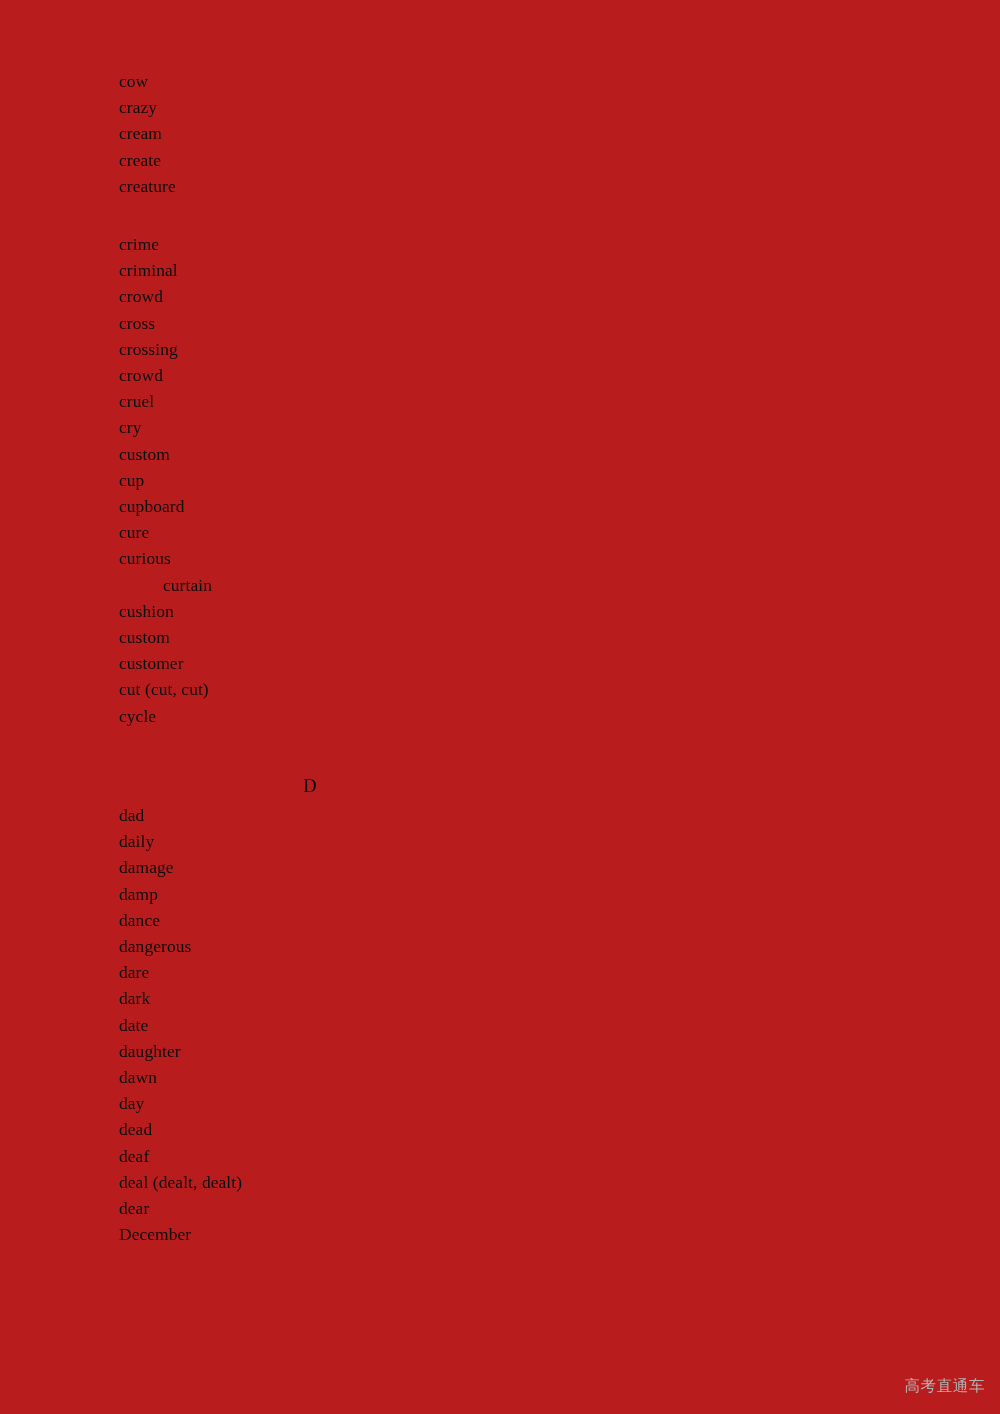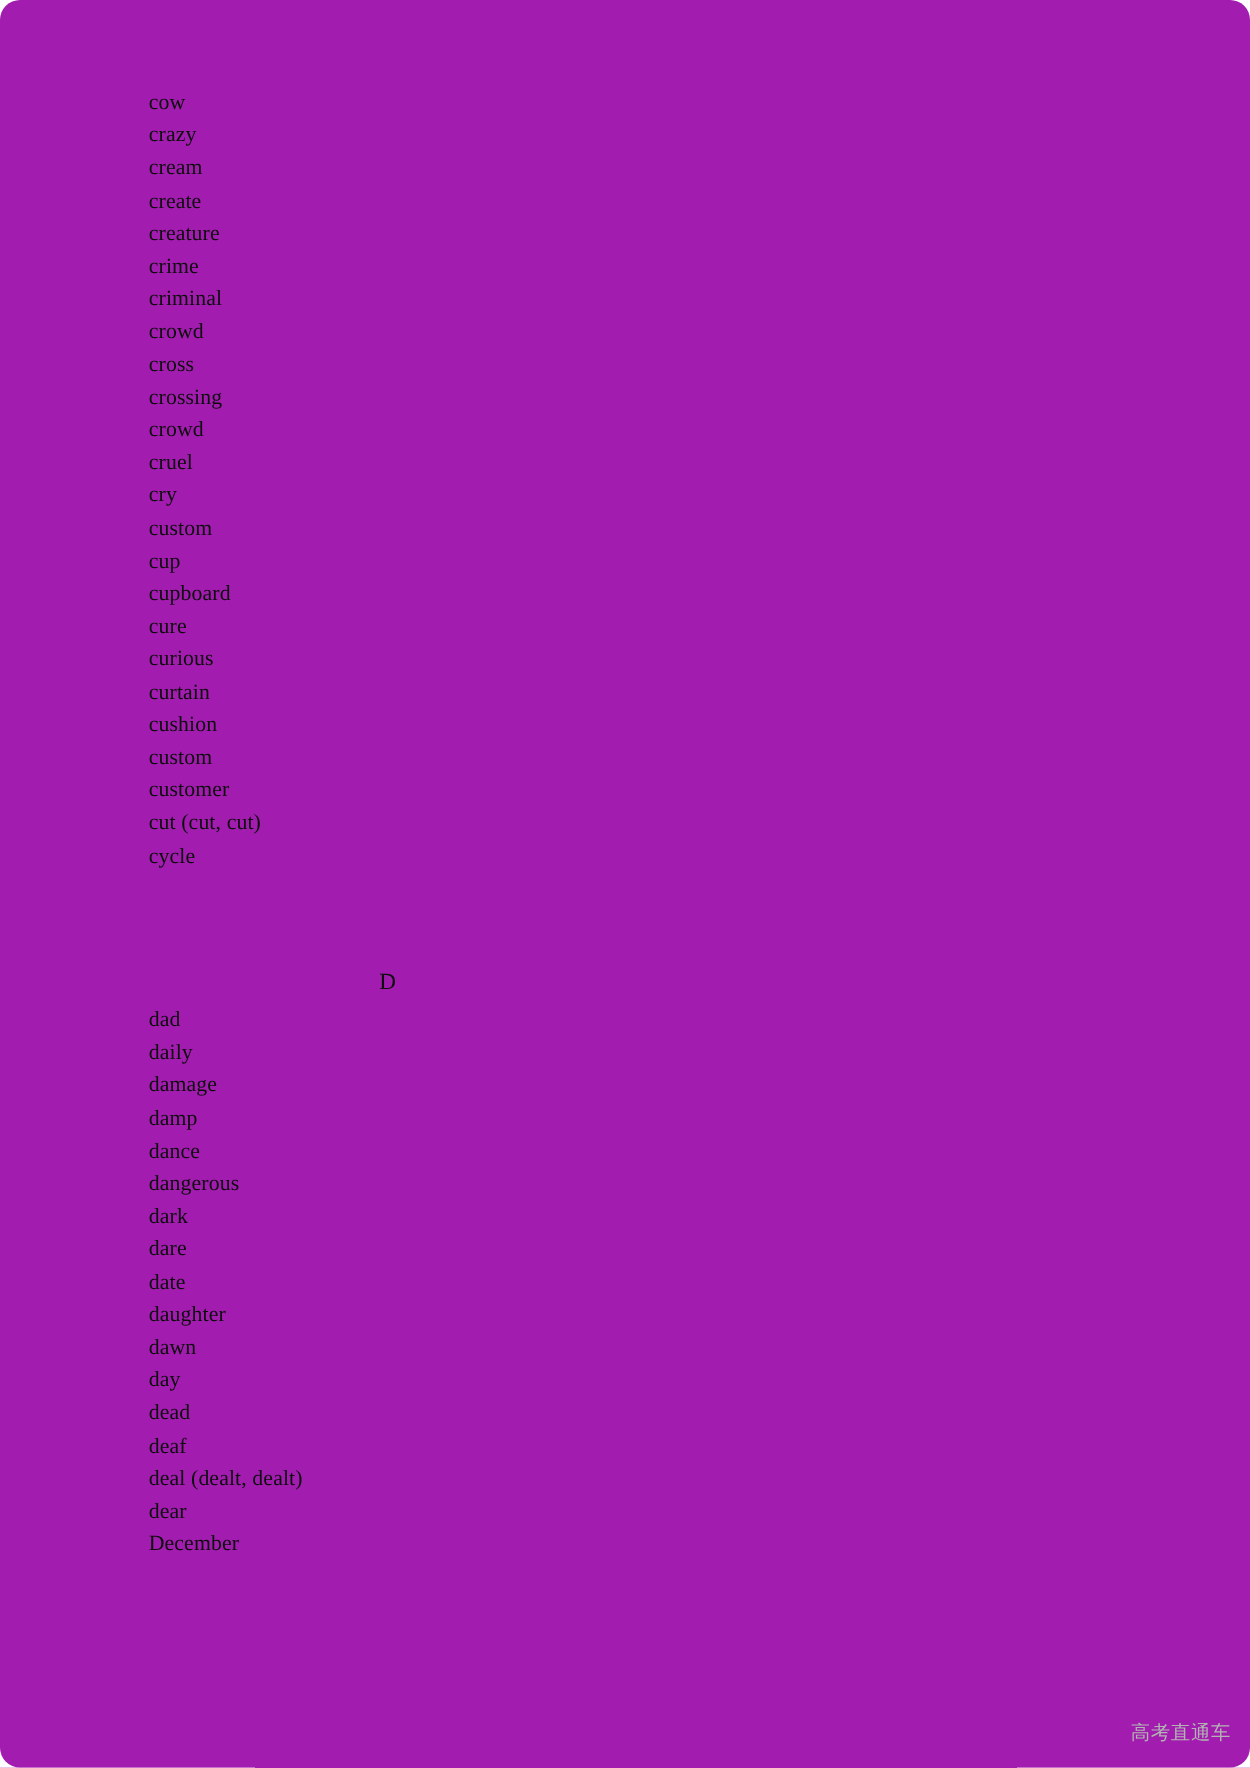"cow" .page { background: #a21caf -> #b91c1c; border-radius: 16px -> none }
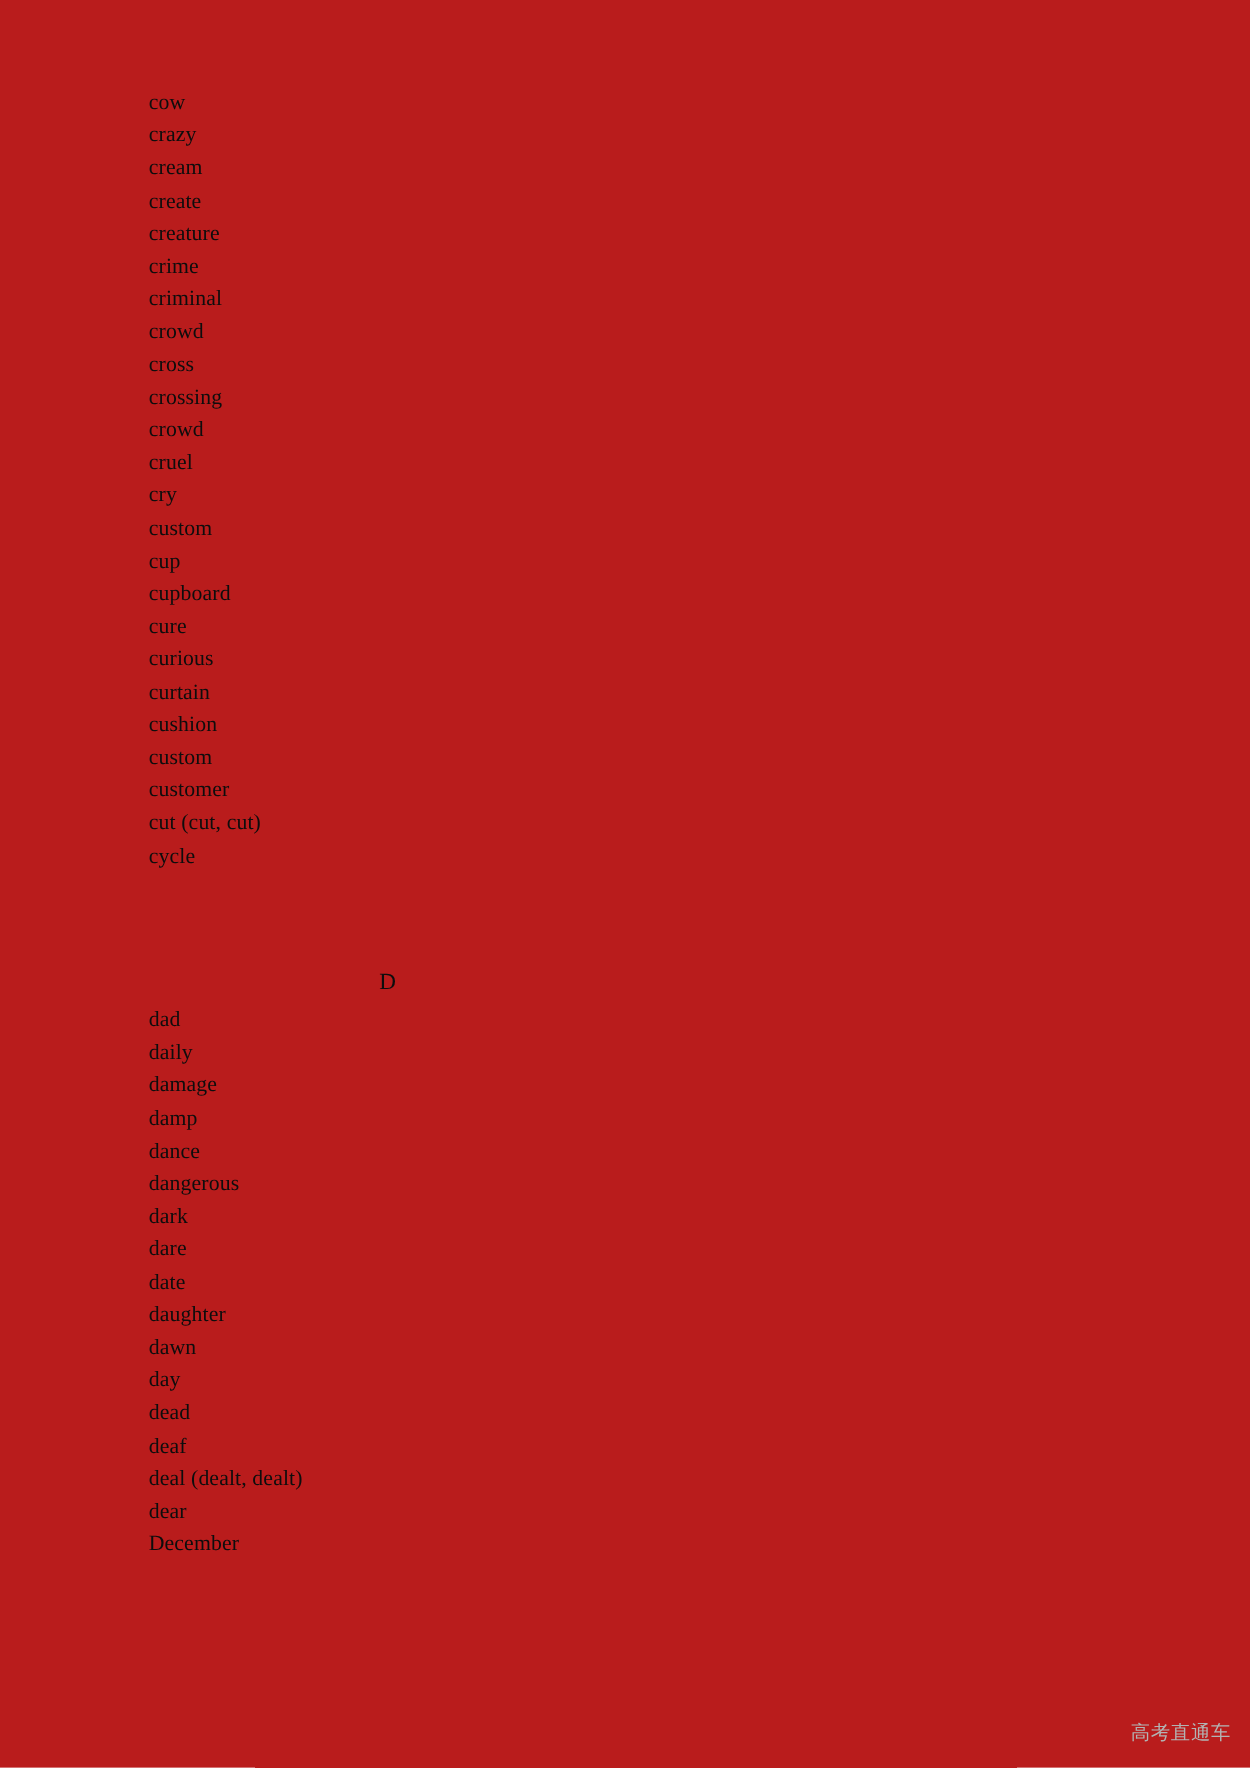"crime" div.word-line { margin-top: none -> 32px }
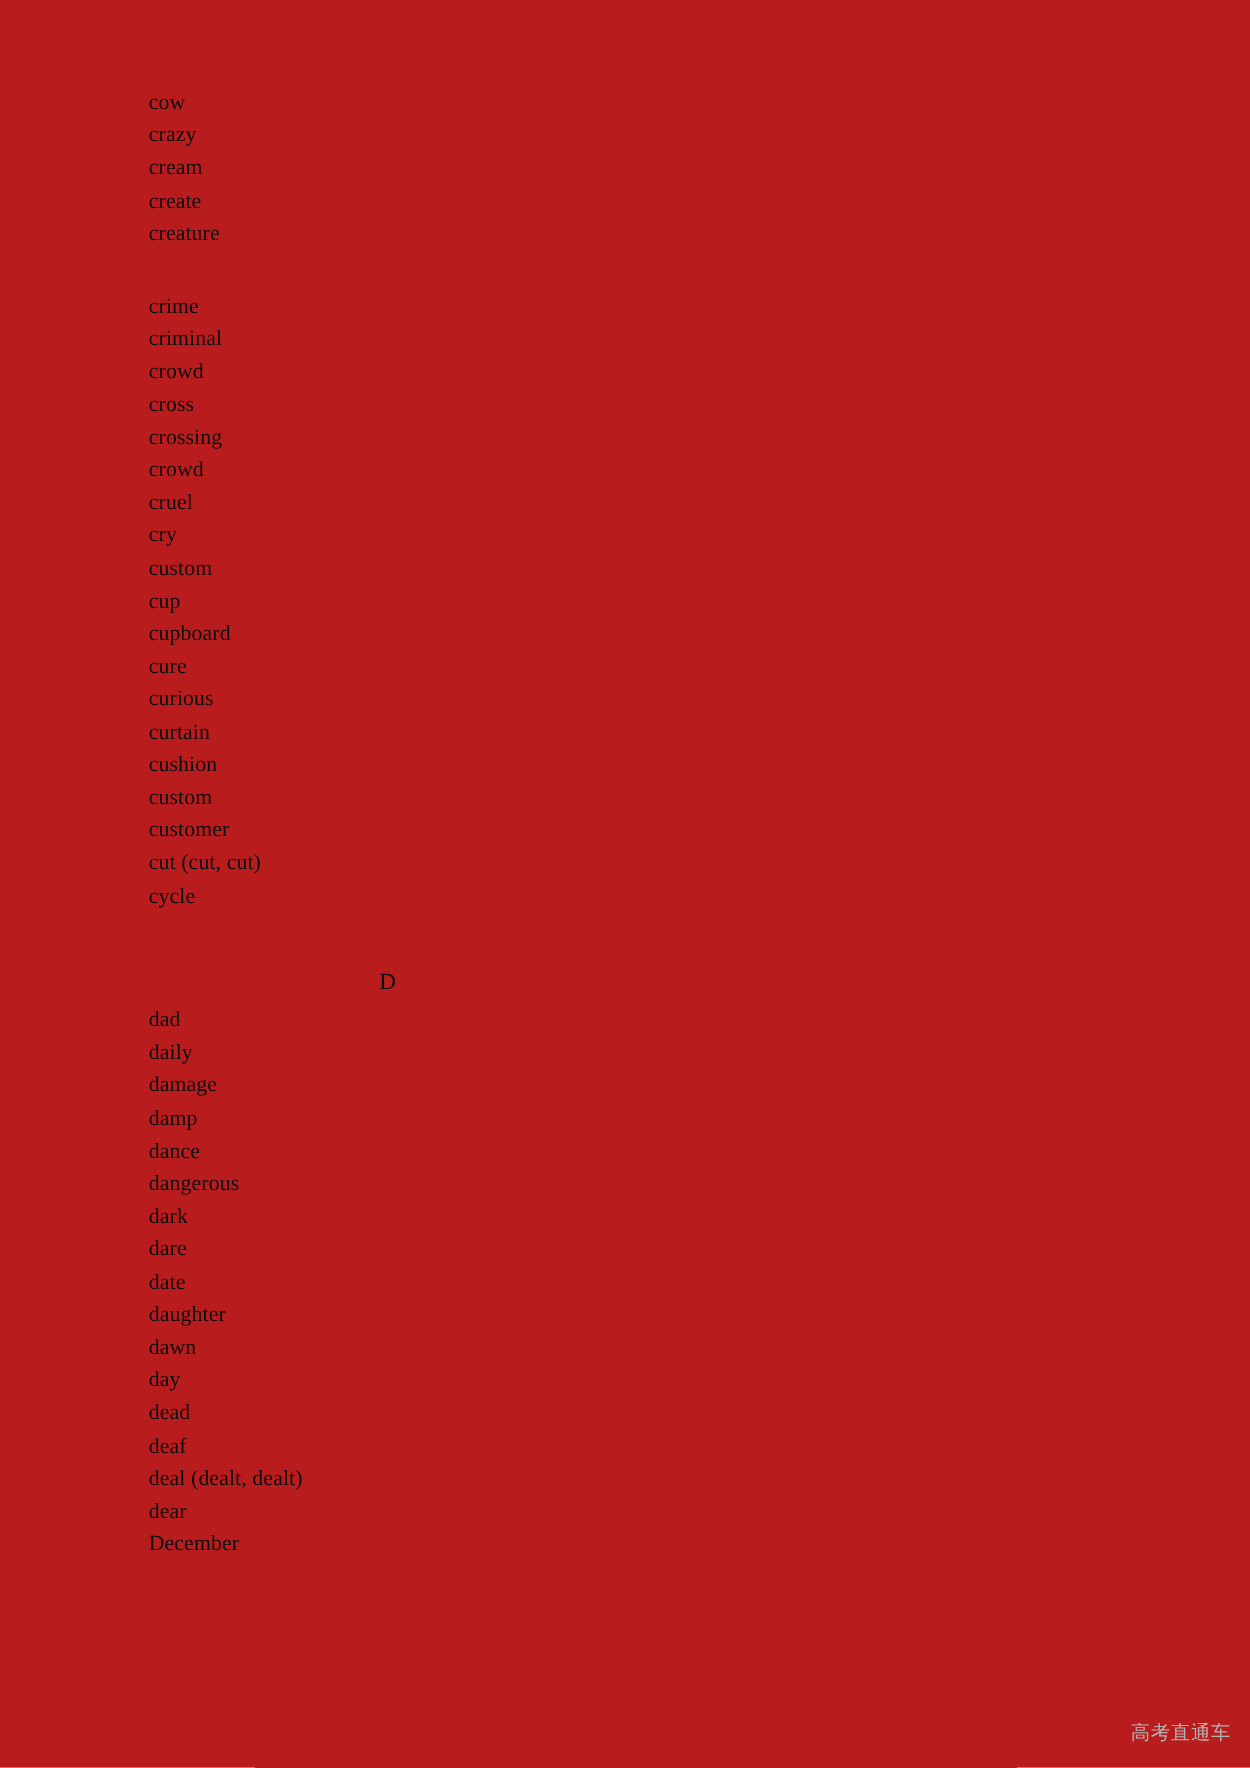"curtain" div.word-line { margin-left: none -> 44px }
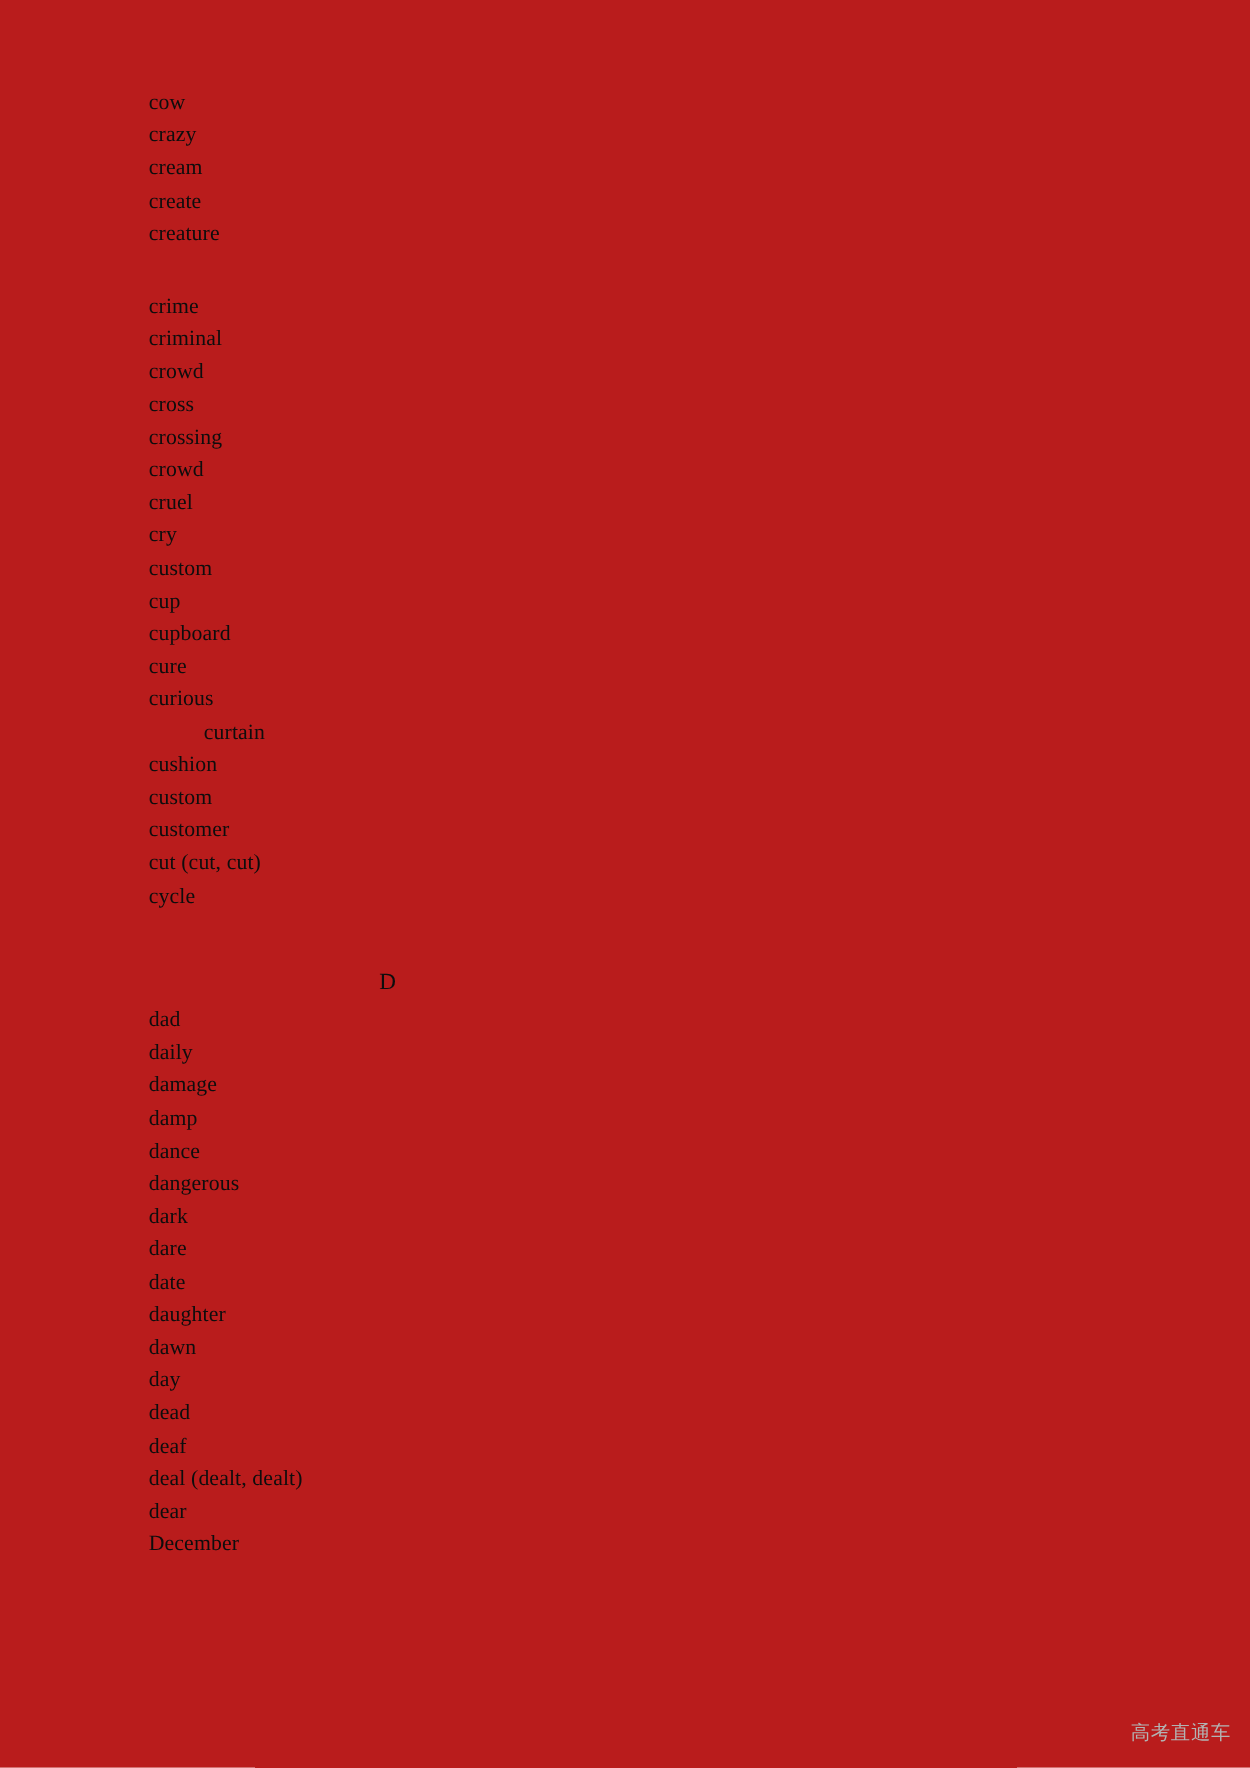"dark" div.word-line { order: before "dare" -> after "dare" }
